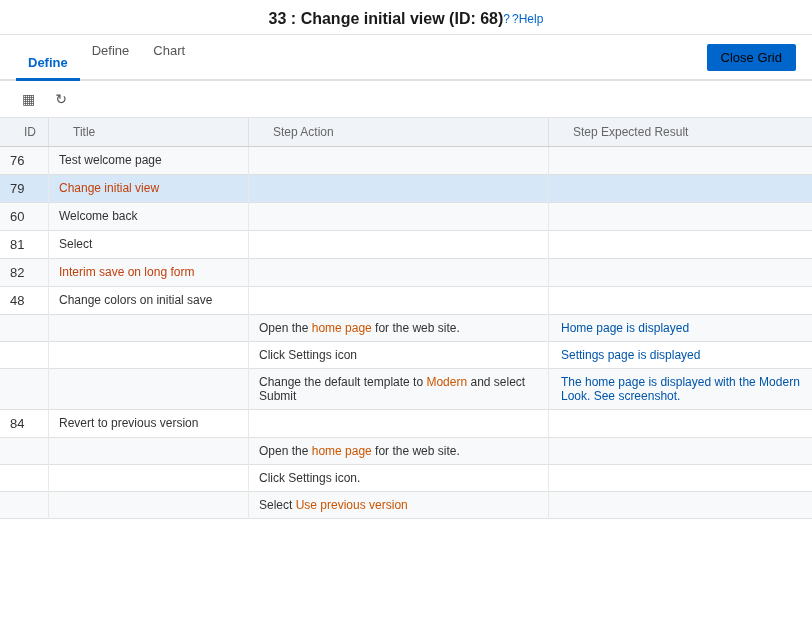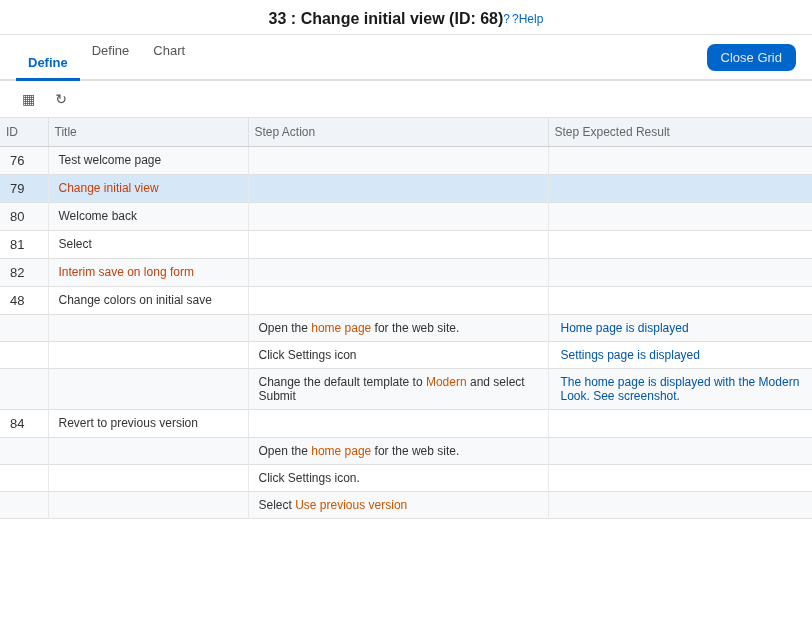"Close Grid" .close-grid-btn { border-radius: 8px -> 2px; color: #e5e5e5 -> #000000 }
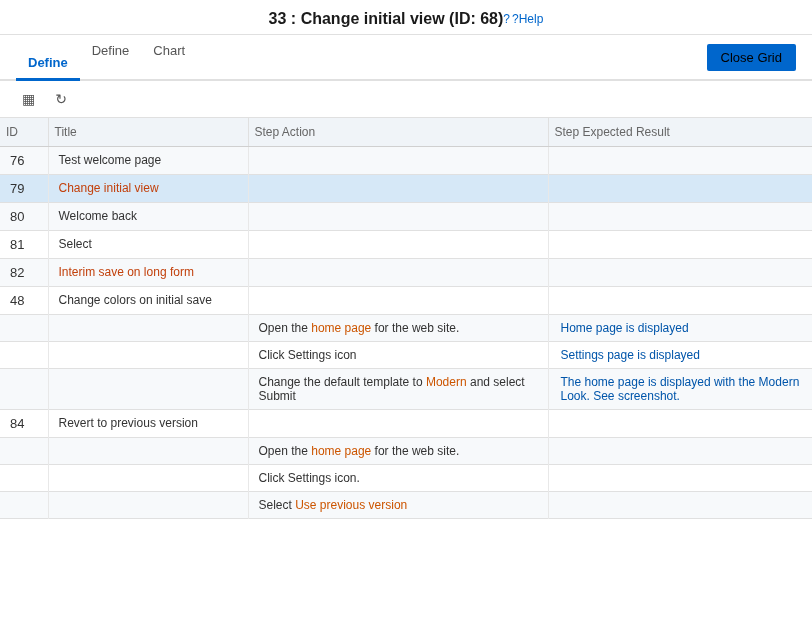"ID" thead th { padding: 7px 6px -> 7px 24px }
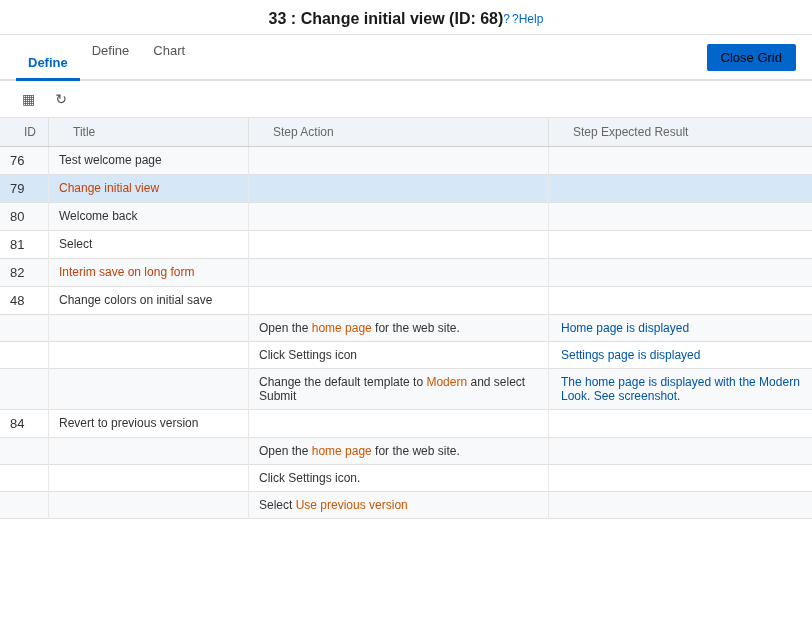"80" td.td-id { text: 80 -> 60 }
